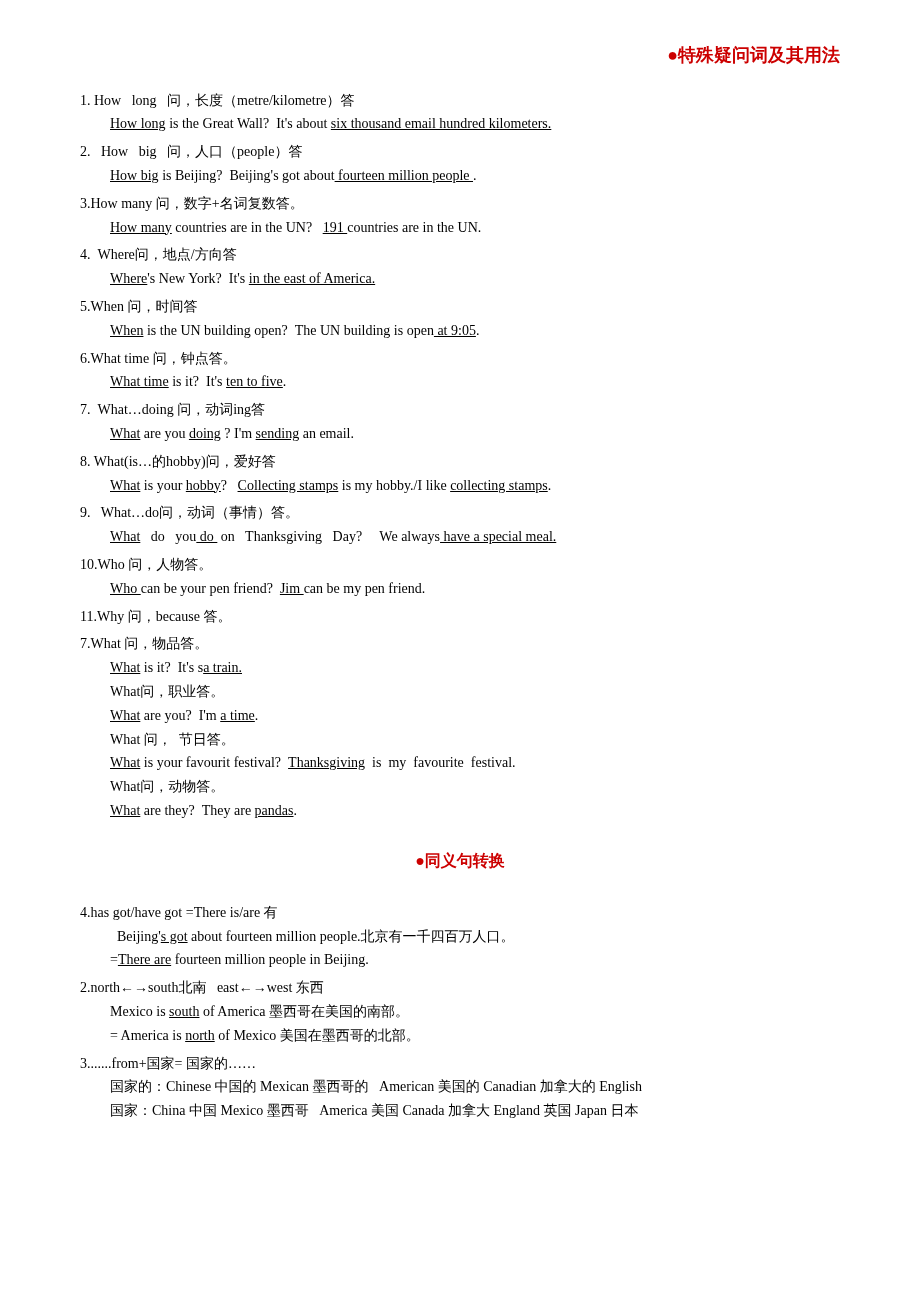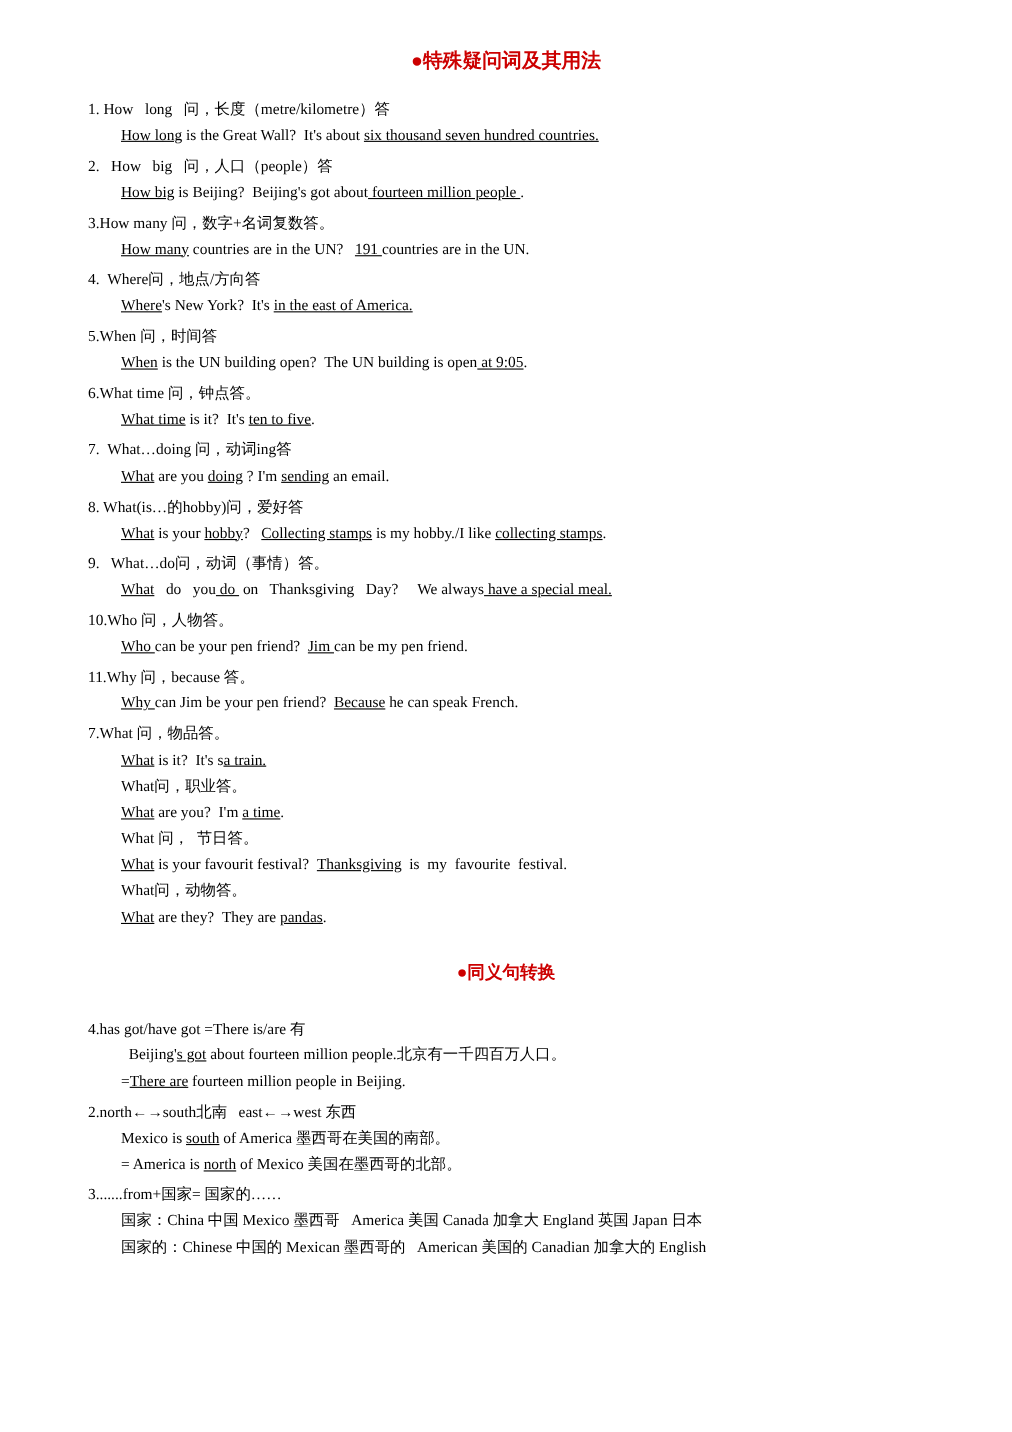"●特殊疑问词及其用法" .page-title { text-align: center -> right }
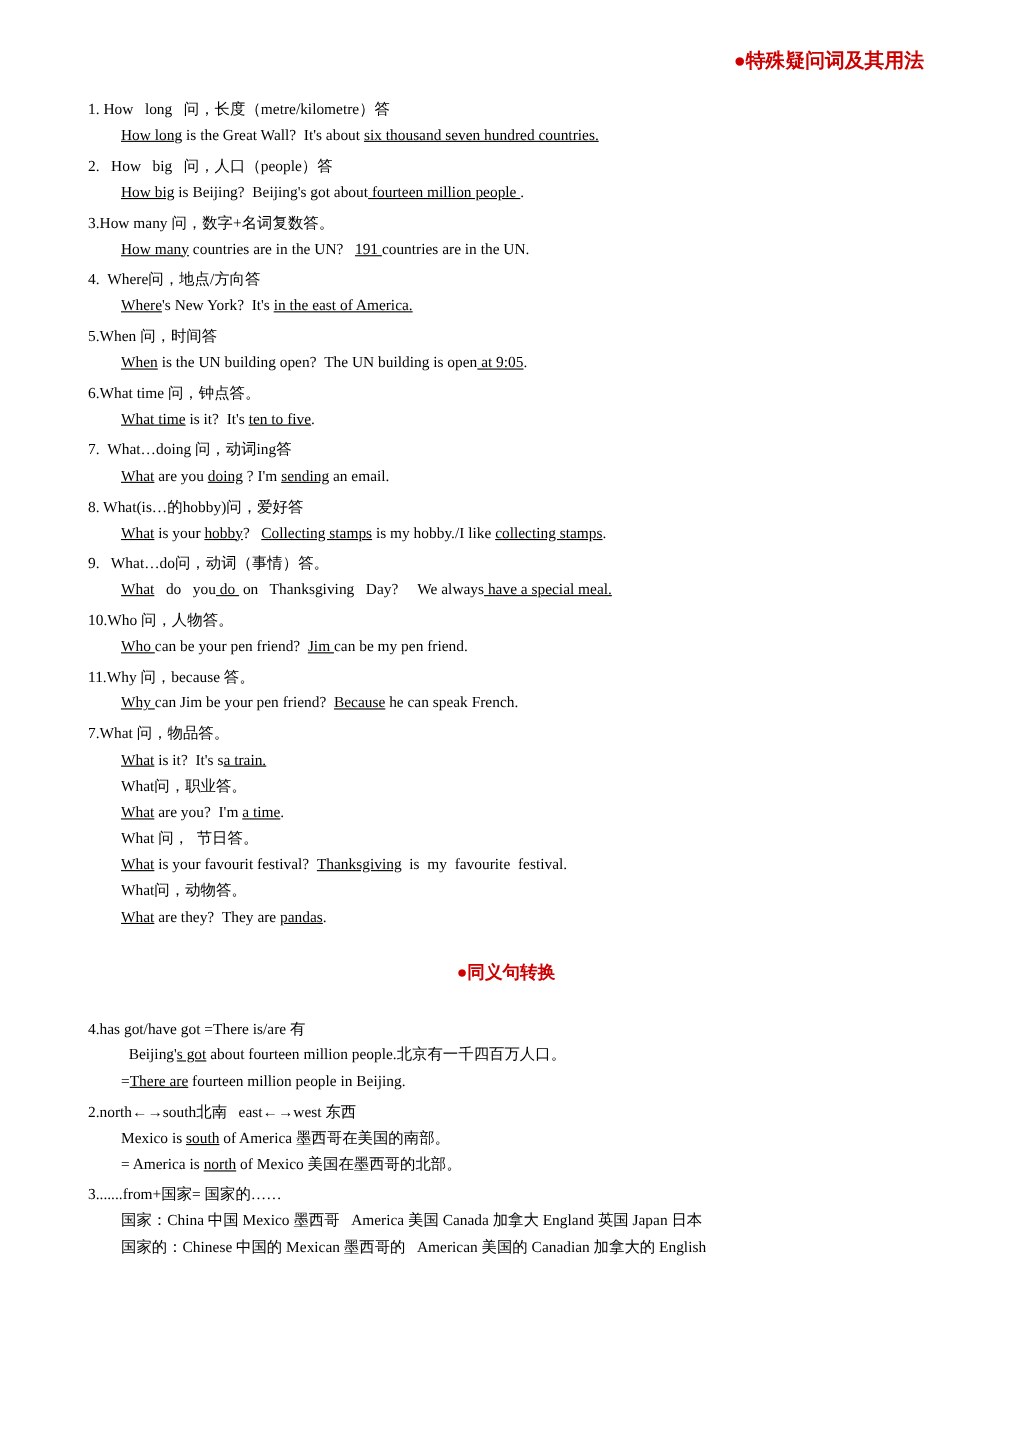"six thousand seven hundred countries." u { text: seven hundred countries -> email hundred kilometers }
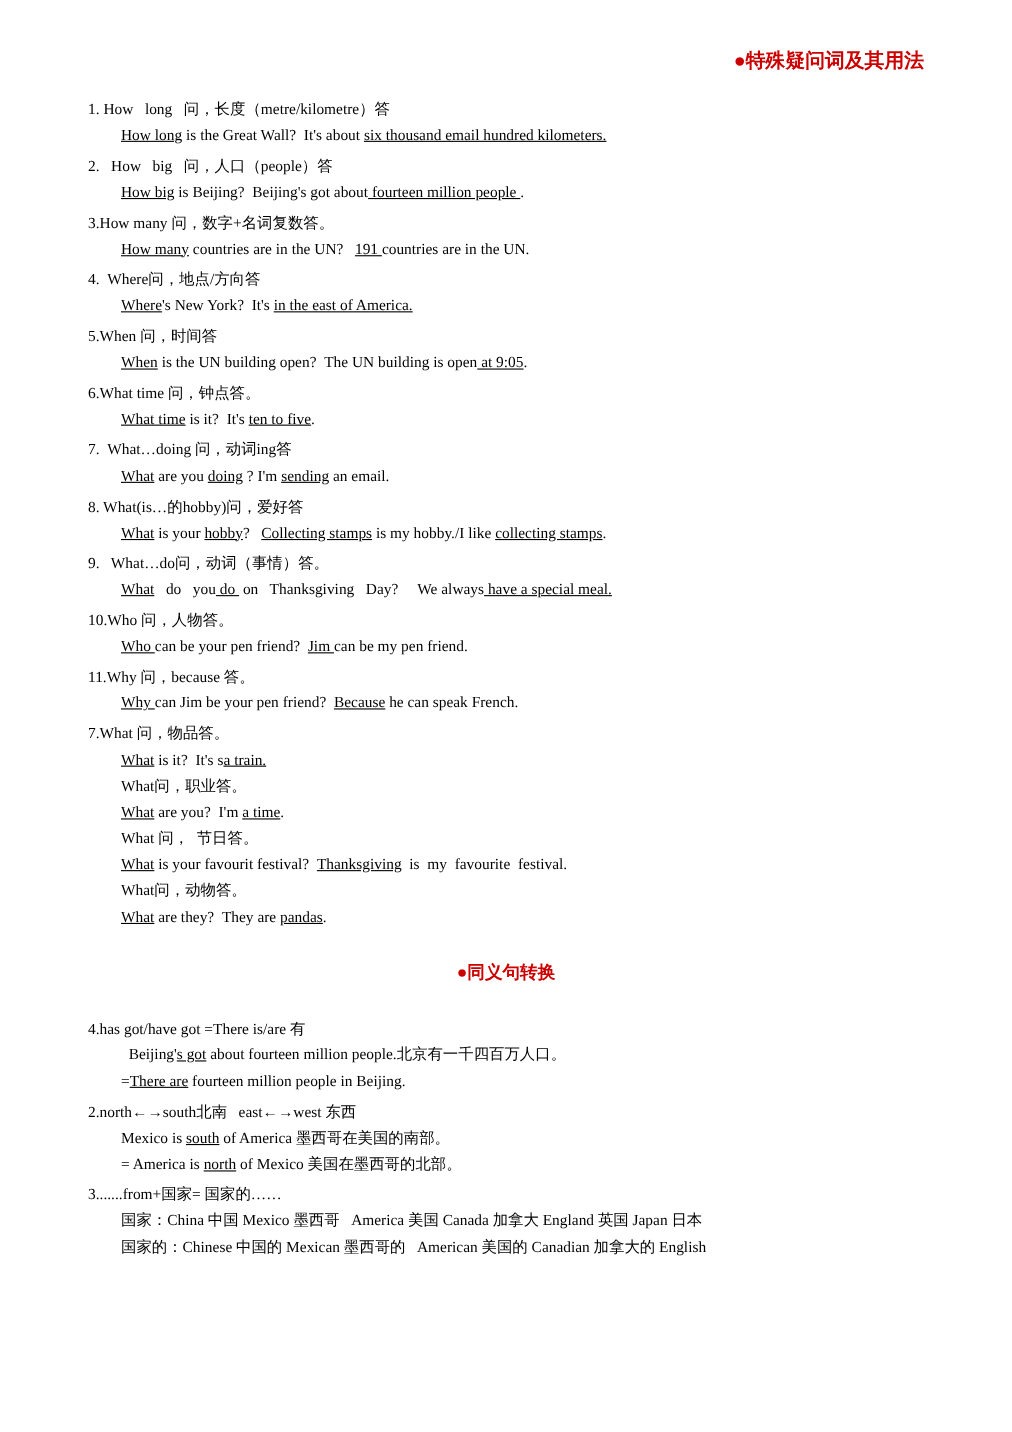"Why can Jim be your" span.example { html: <span> <u>Why </u>can Jim be your pen friend? &nbsp;<u>Because</u> he can speak French. </span> -> none }
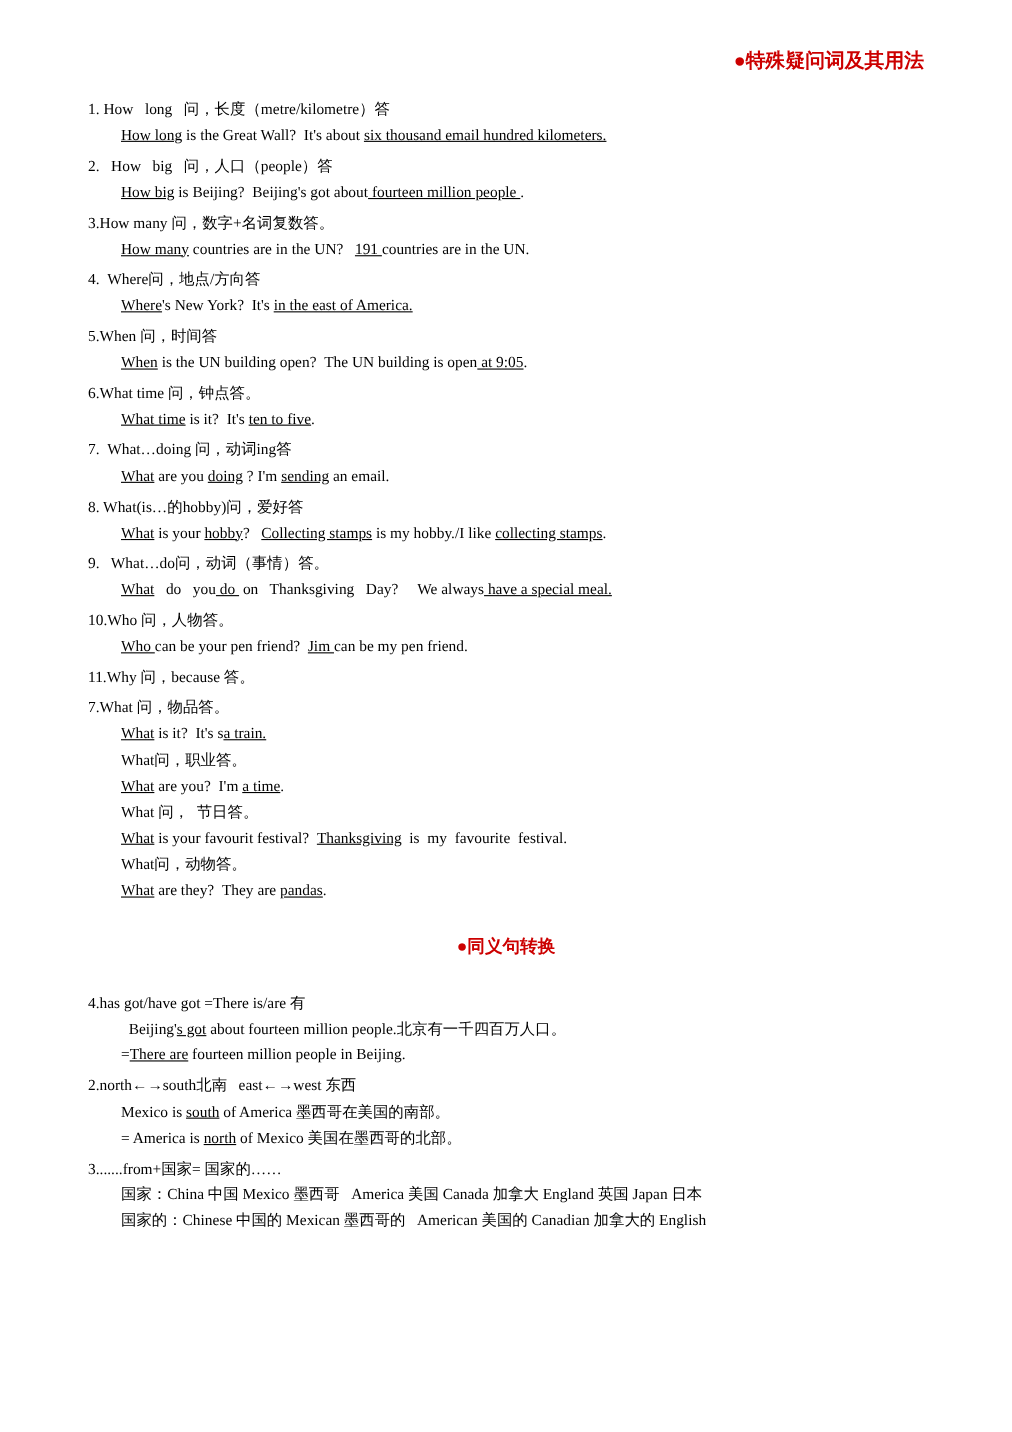"国家：China 中国 Mexico 墨西哥 America" span.example { order: before "国家的：Chinese 中国的 Mexican 墨西哥的 American" -> after "国家的：Chinese 中国的 Mexican 墨西哥的 American" }
